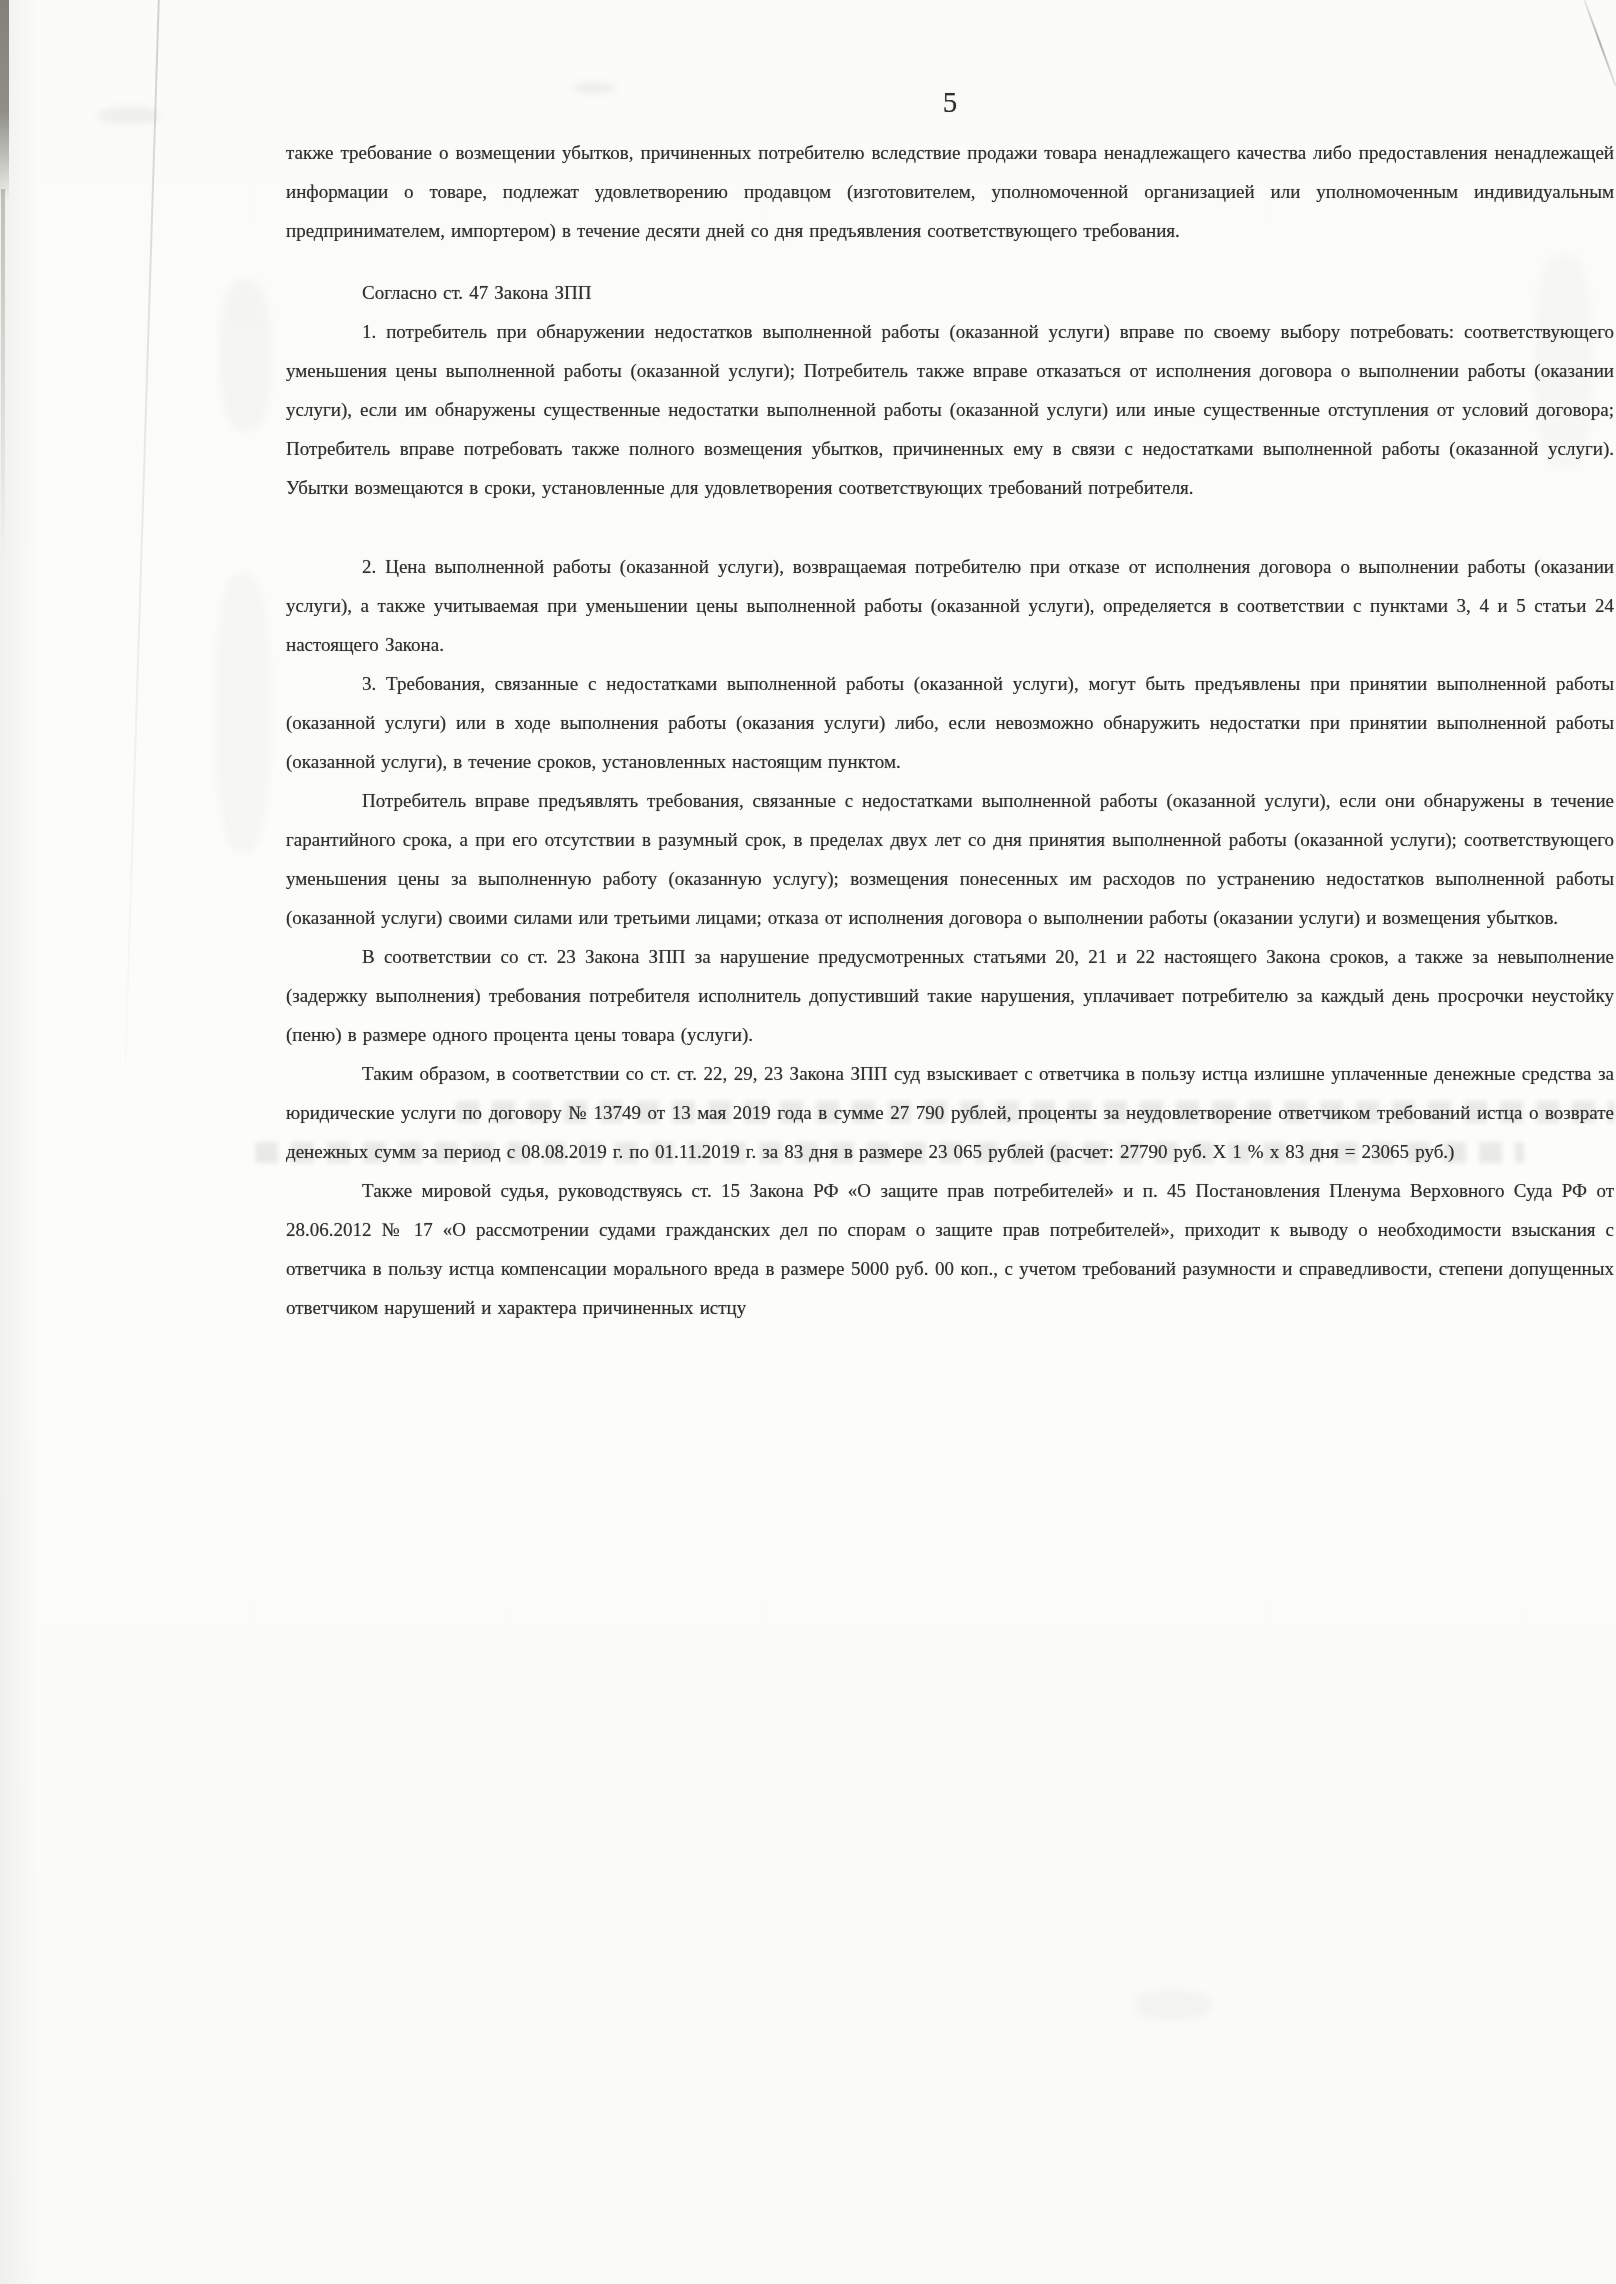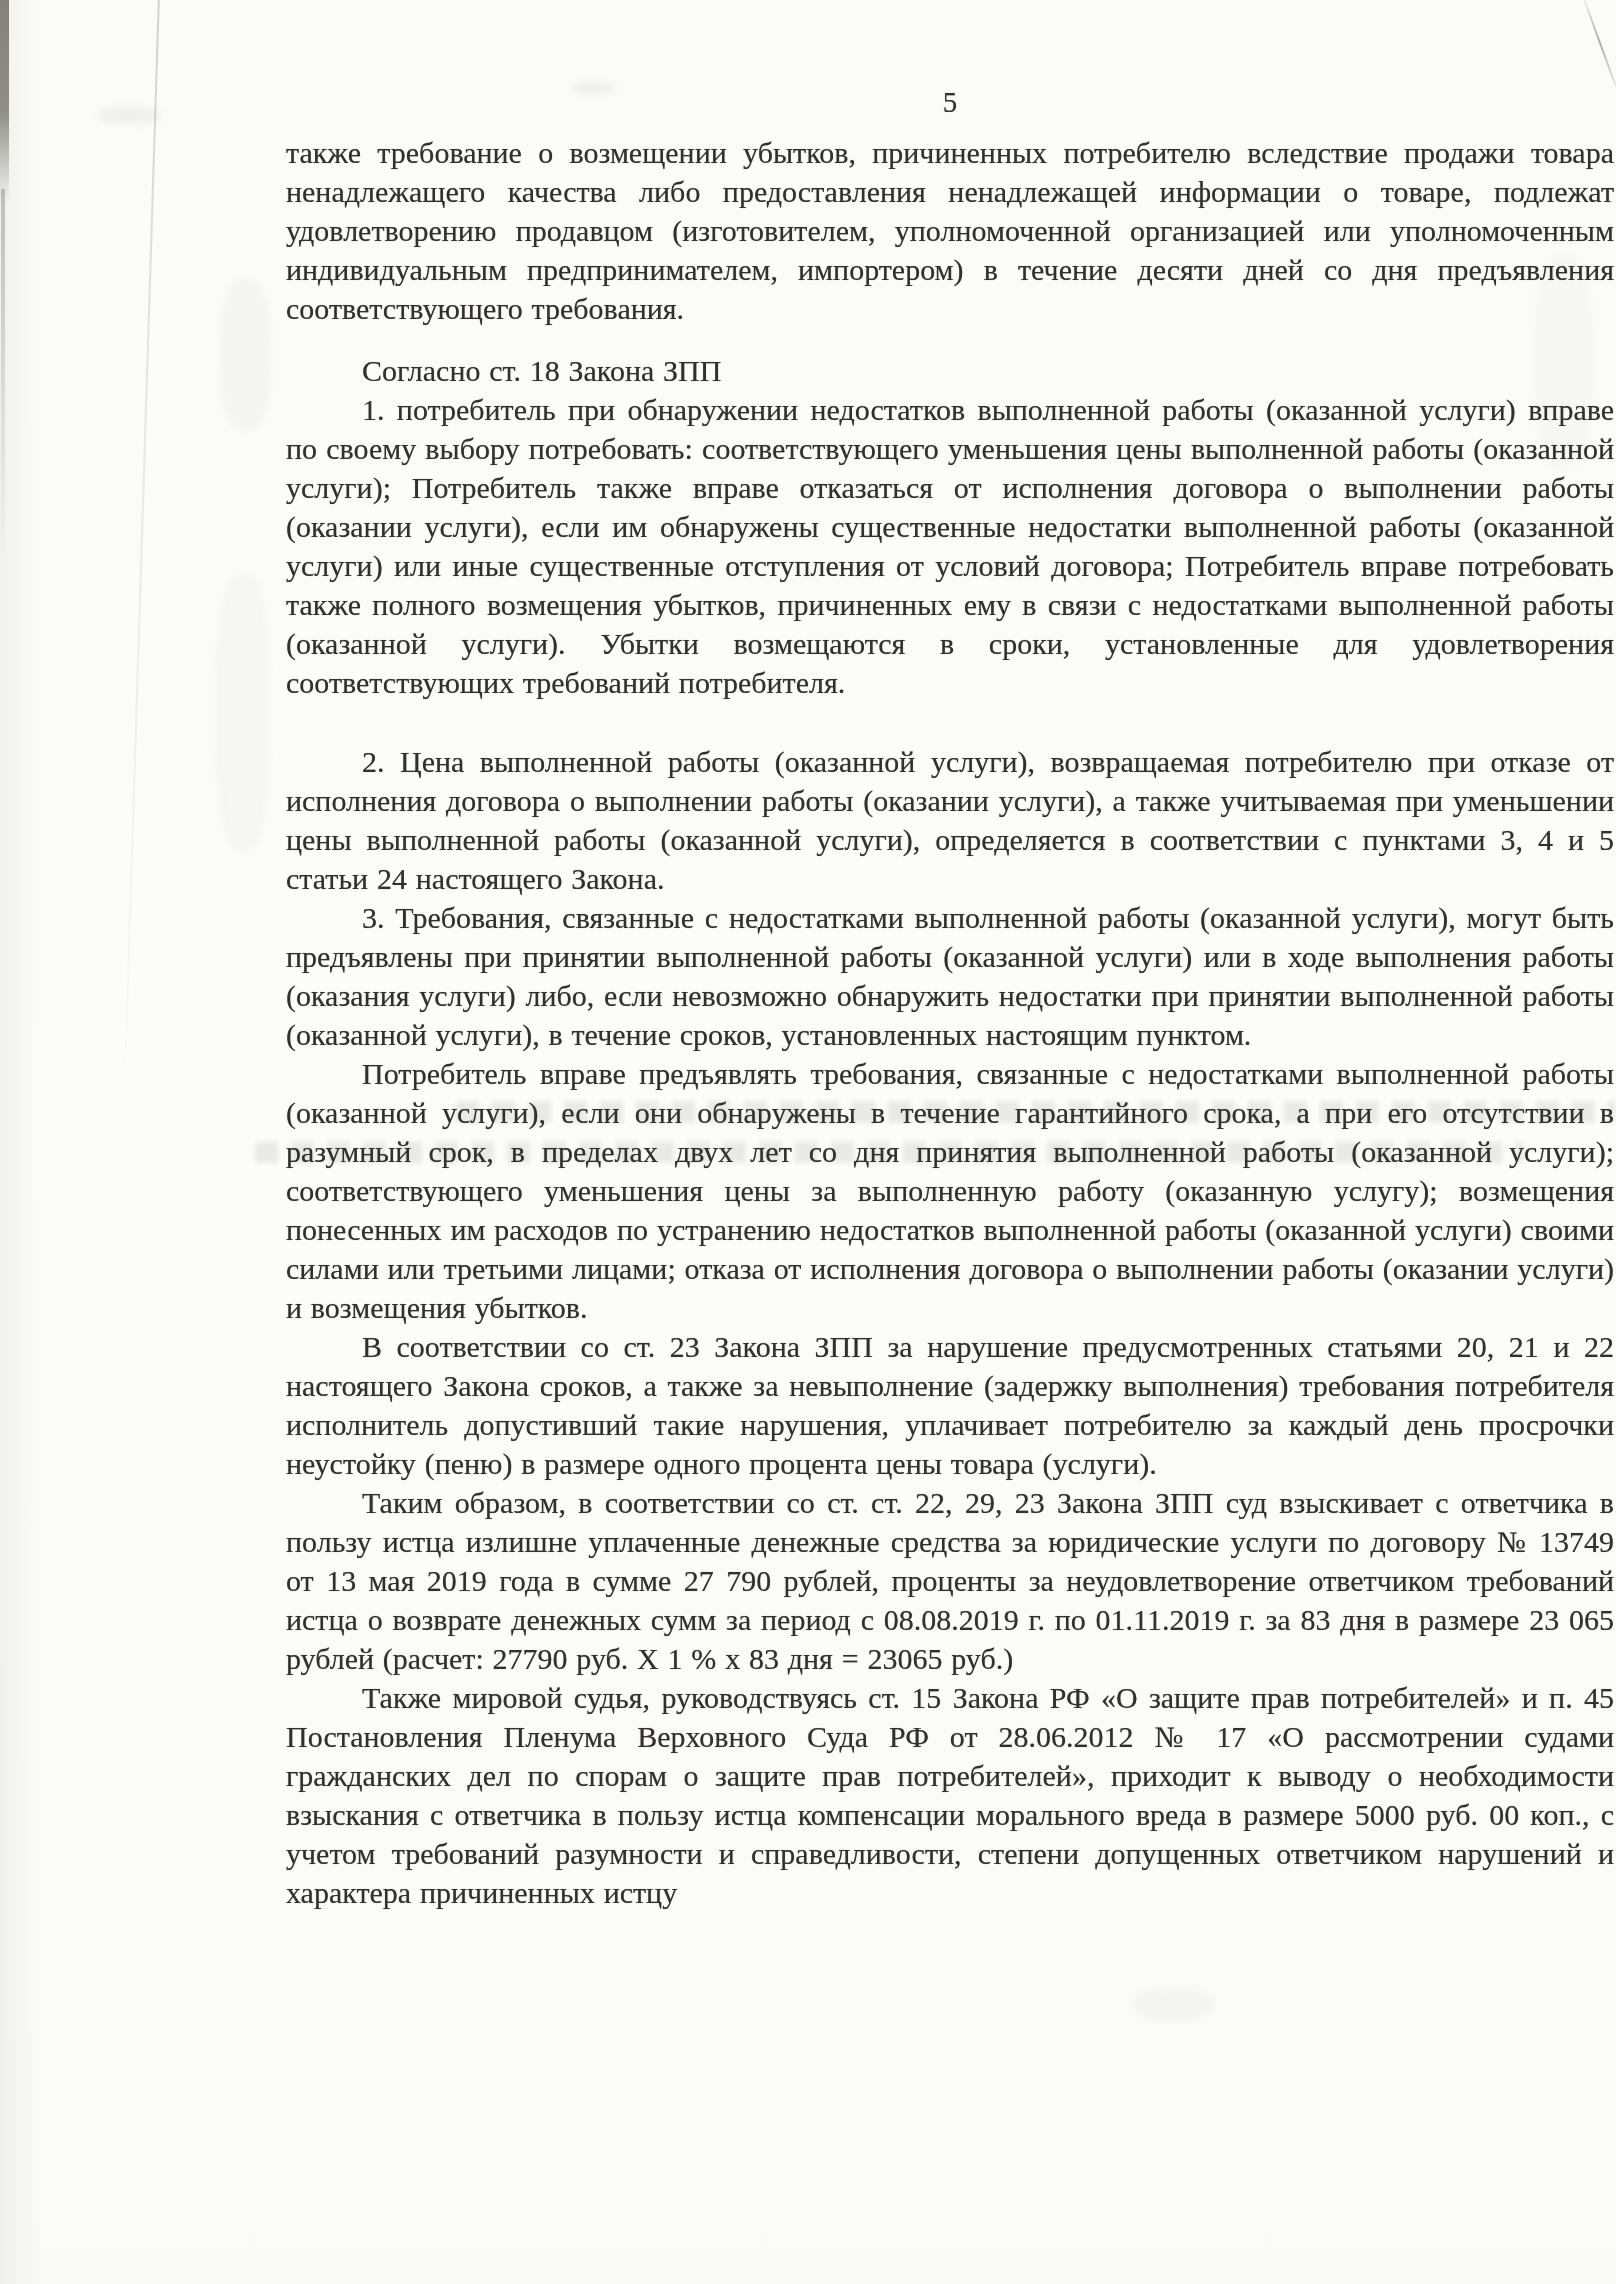"также требование о возмещении убытков," .para { font-size: 30px -> 19px }
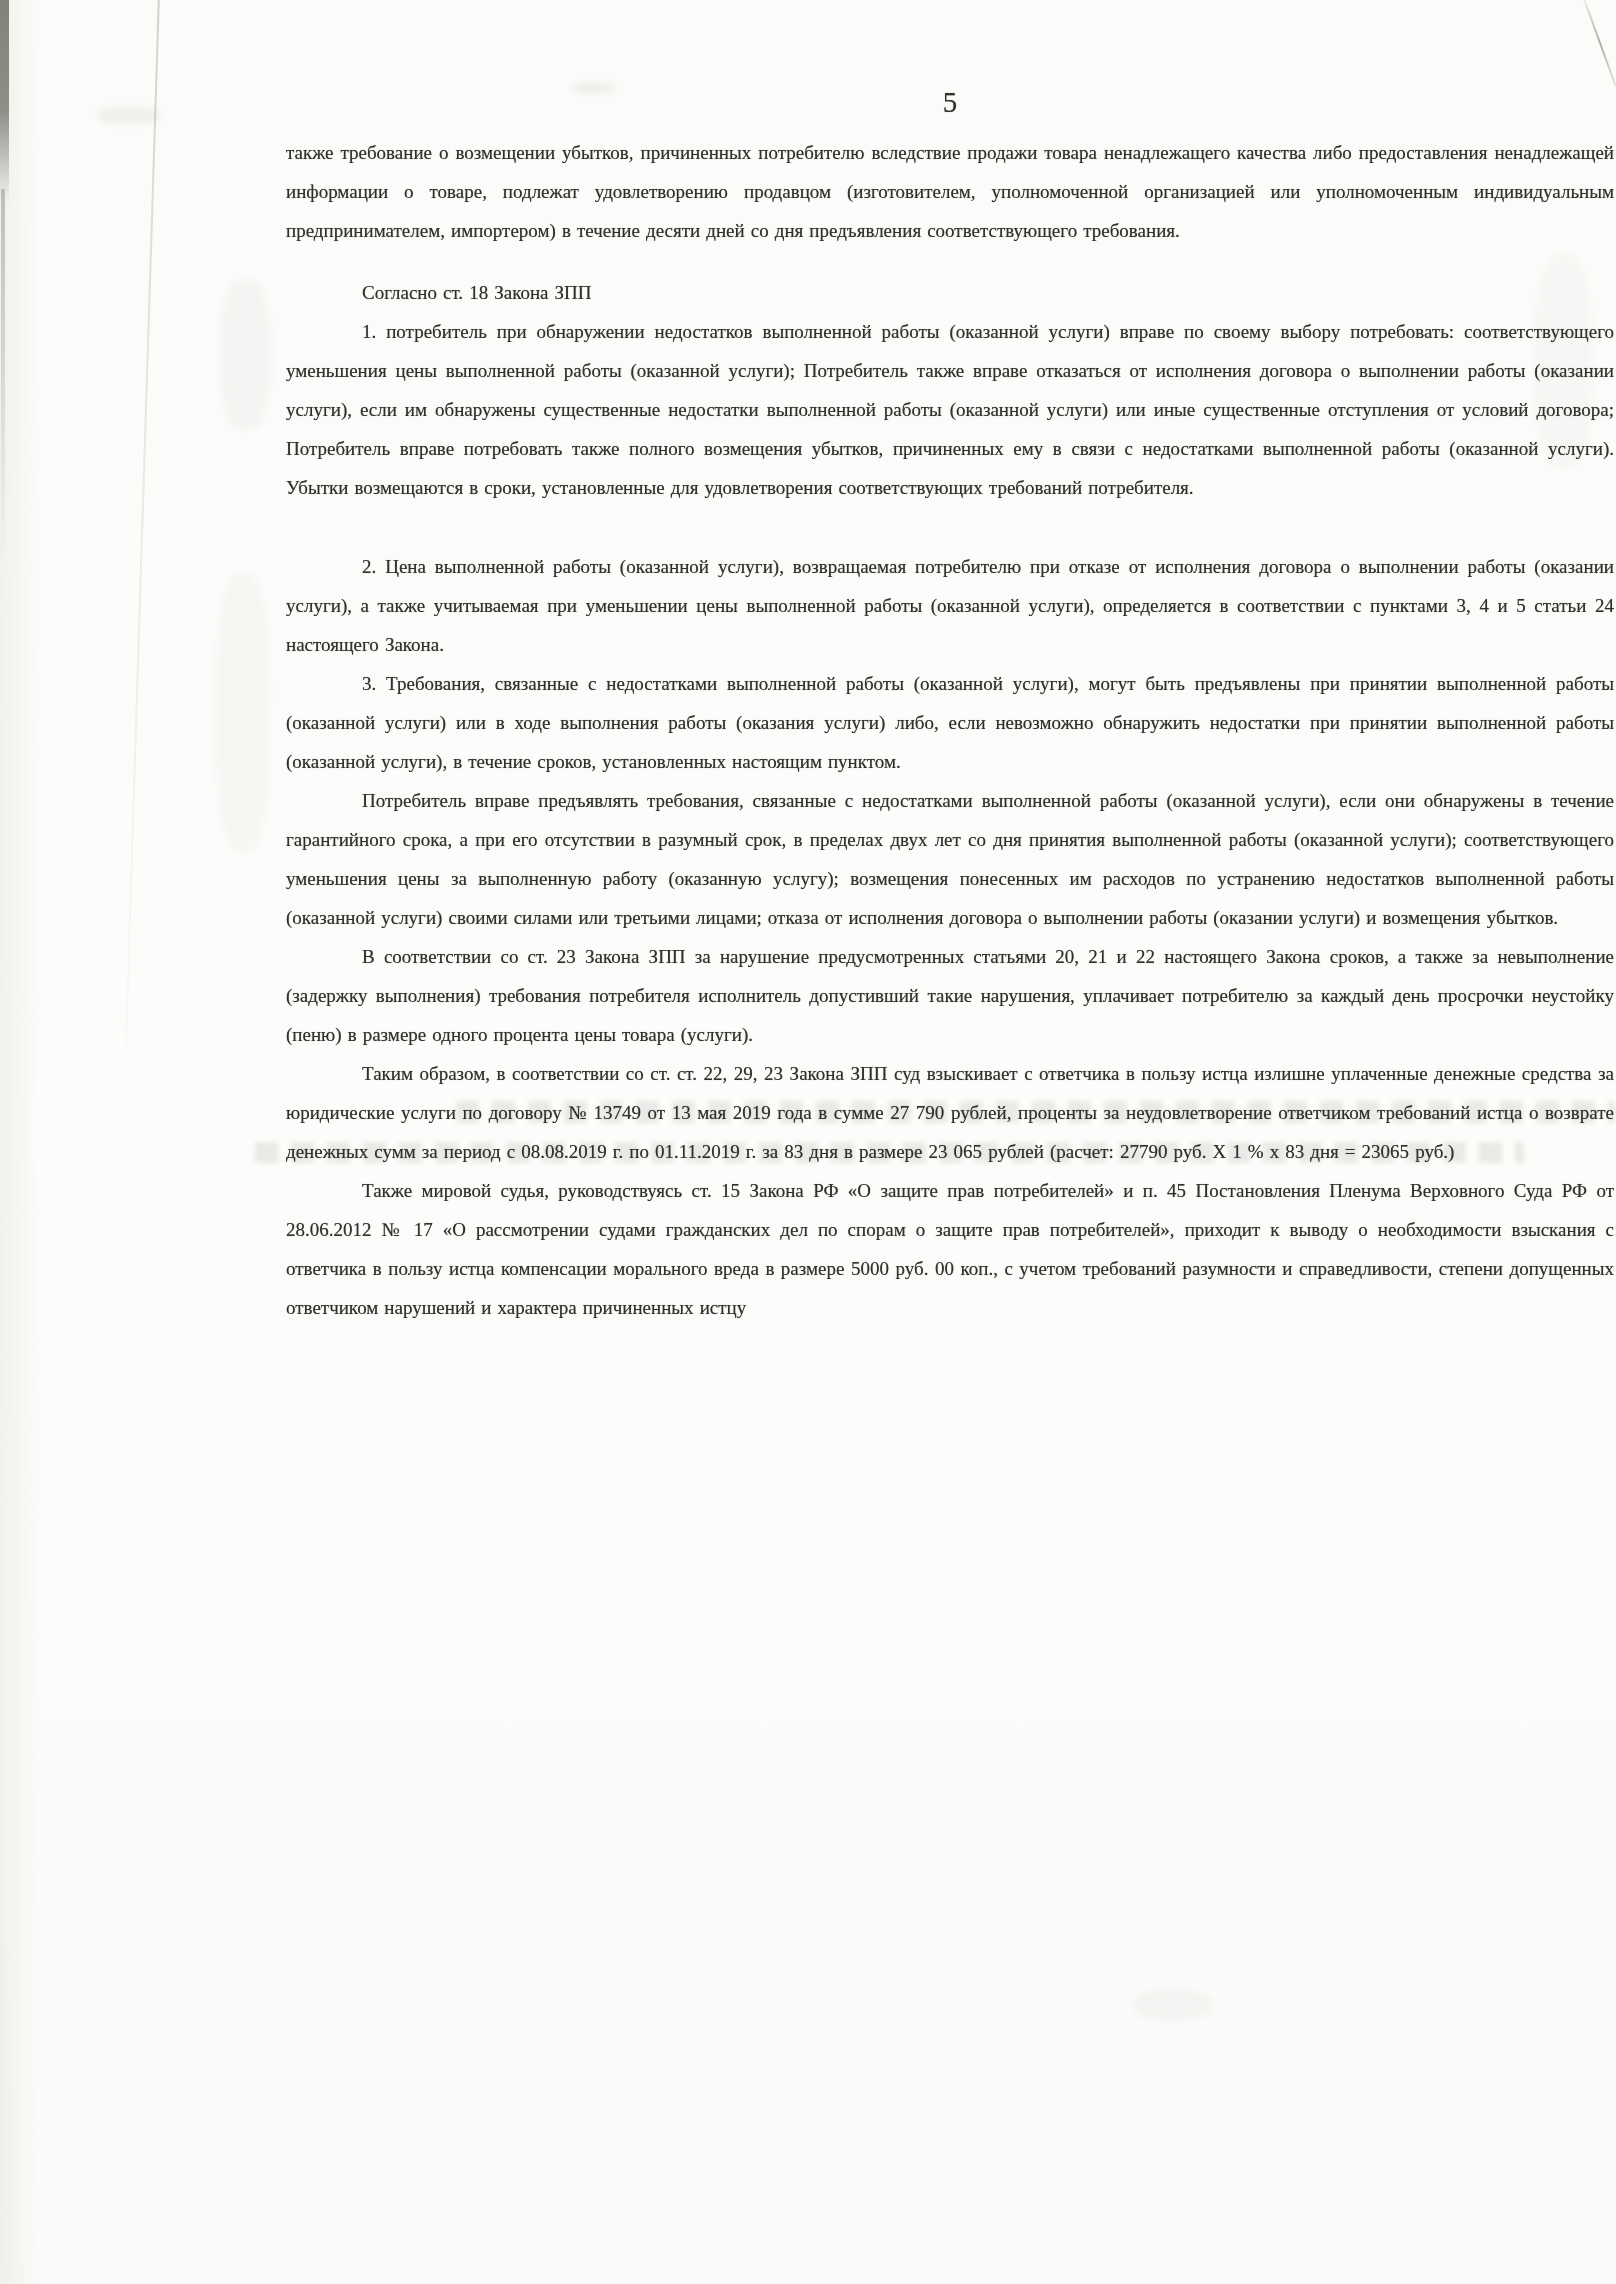"Согласно ст. 18 Закона ЗПП" p.para { text: 18 -> 47 }
